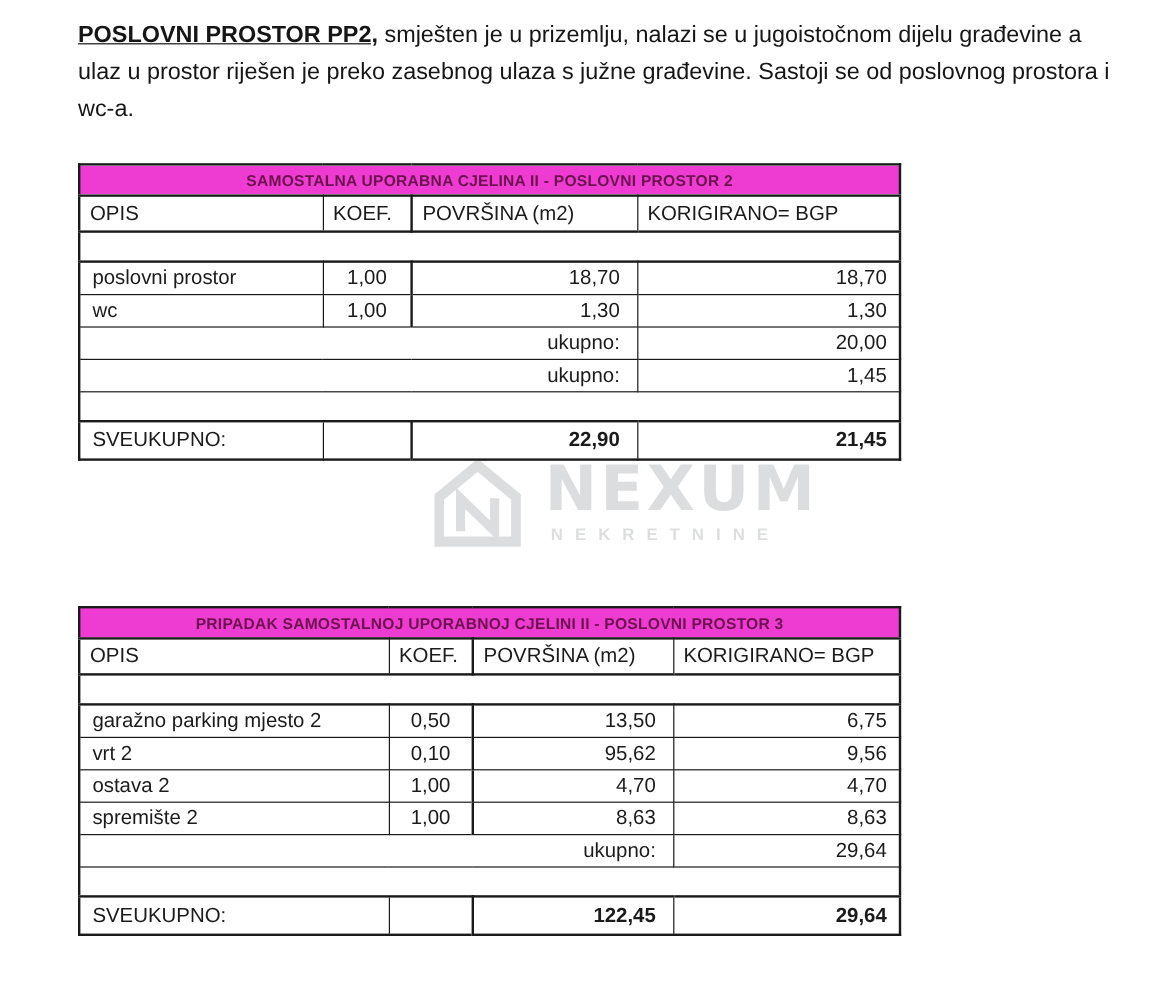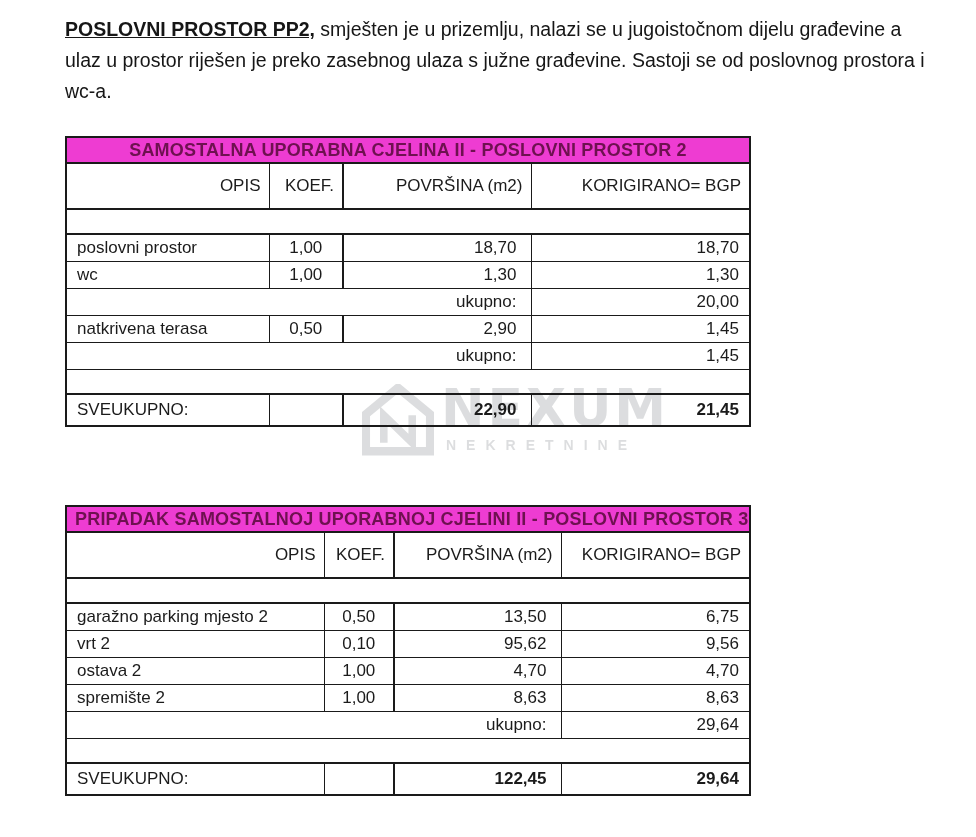"SAMOSTALNA UPORABNA CJELINA II -" .t tr.title td { font-size: 18px -> 13px }
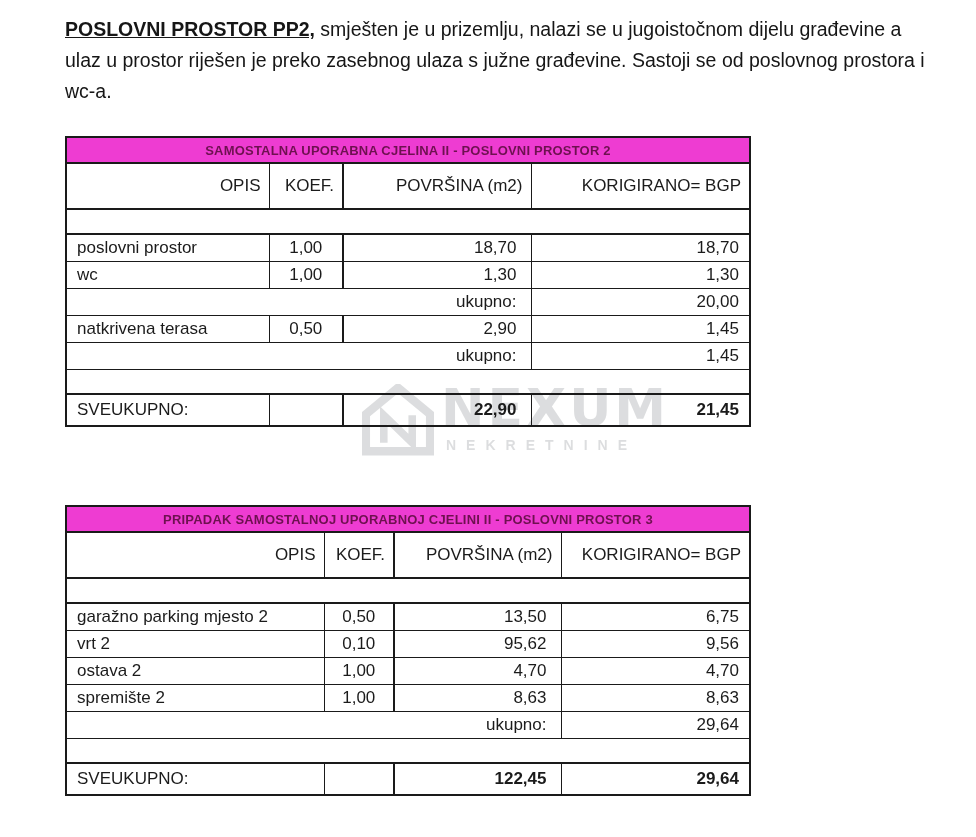"OPIS" .t tr.head th { height: 46px -> 30px; text-align: right -> left }
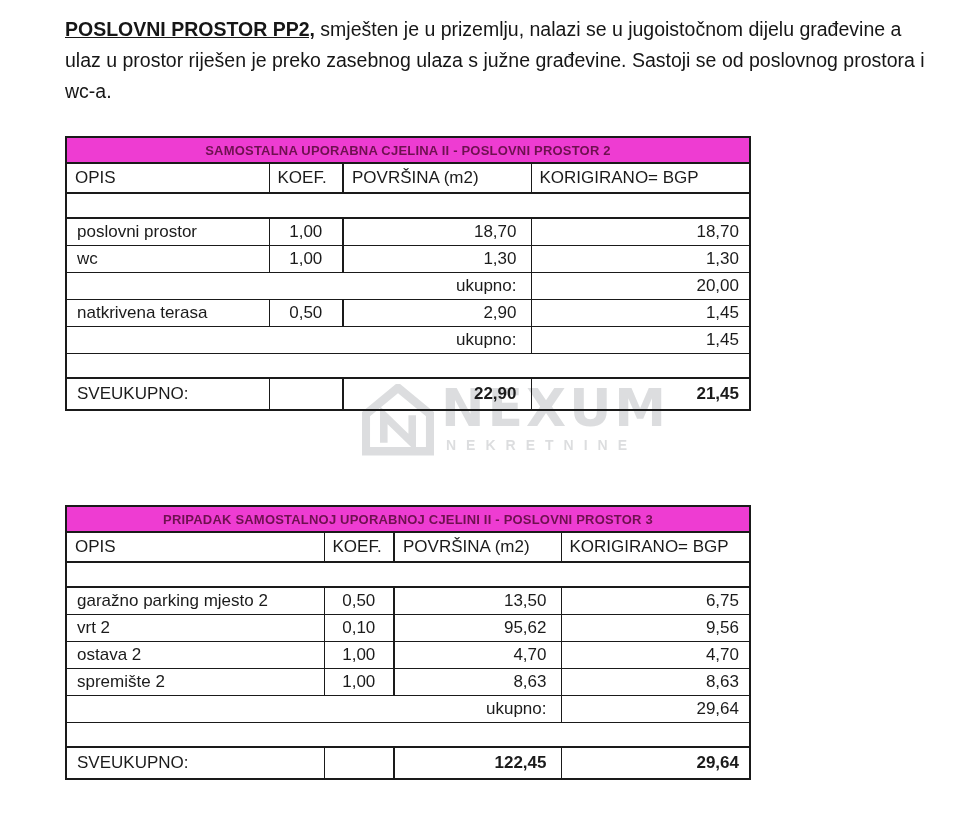"natkrivena terasa" tr.data { html: <tr> <td>natkrivena terasa</td> <td>0,50</td> <td>2,90</td> <td>1,45</td> </tr> -> none }
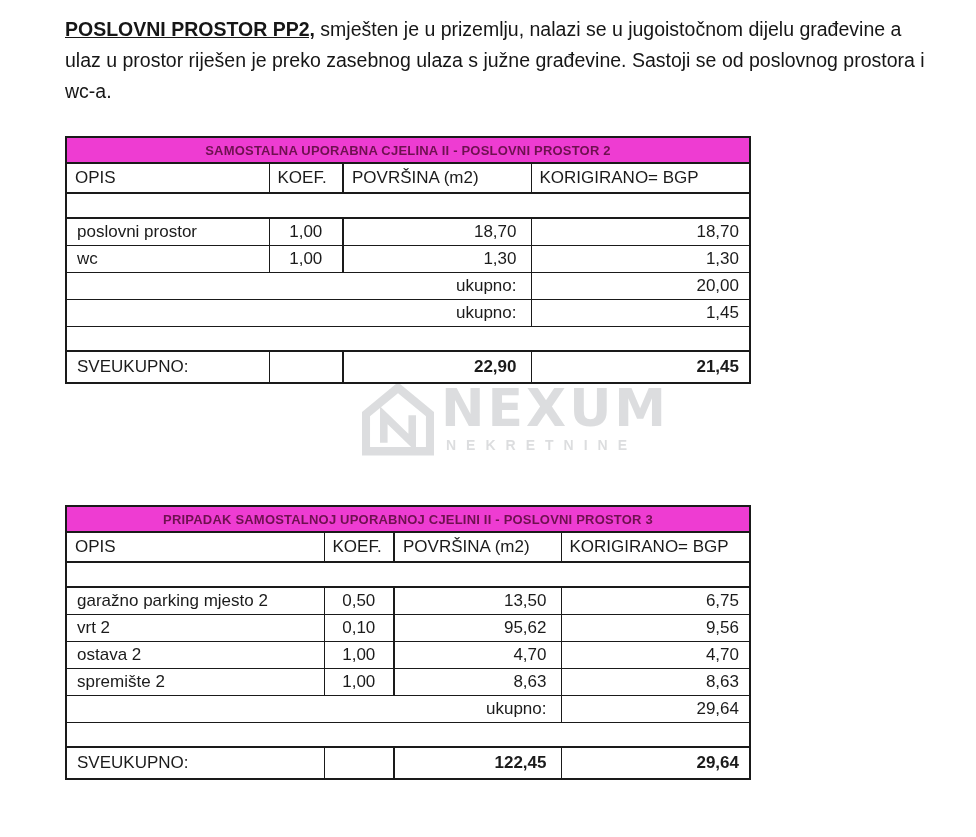"NEXUM" .watermark { gap: 7px -> 20px }
